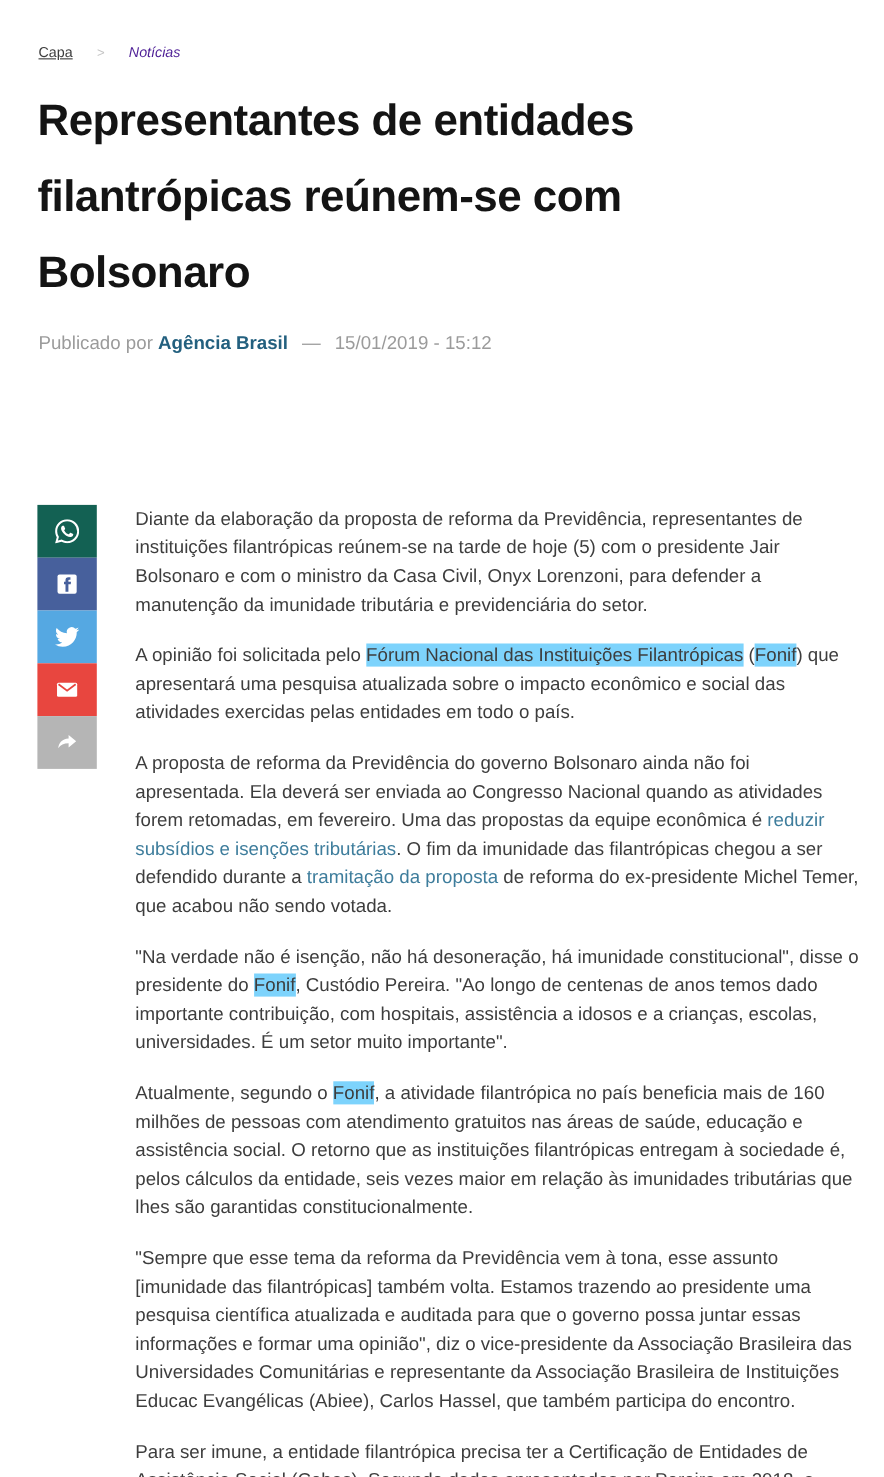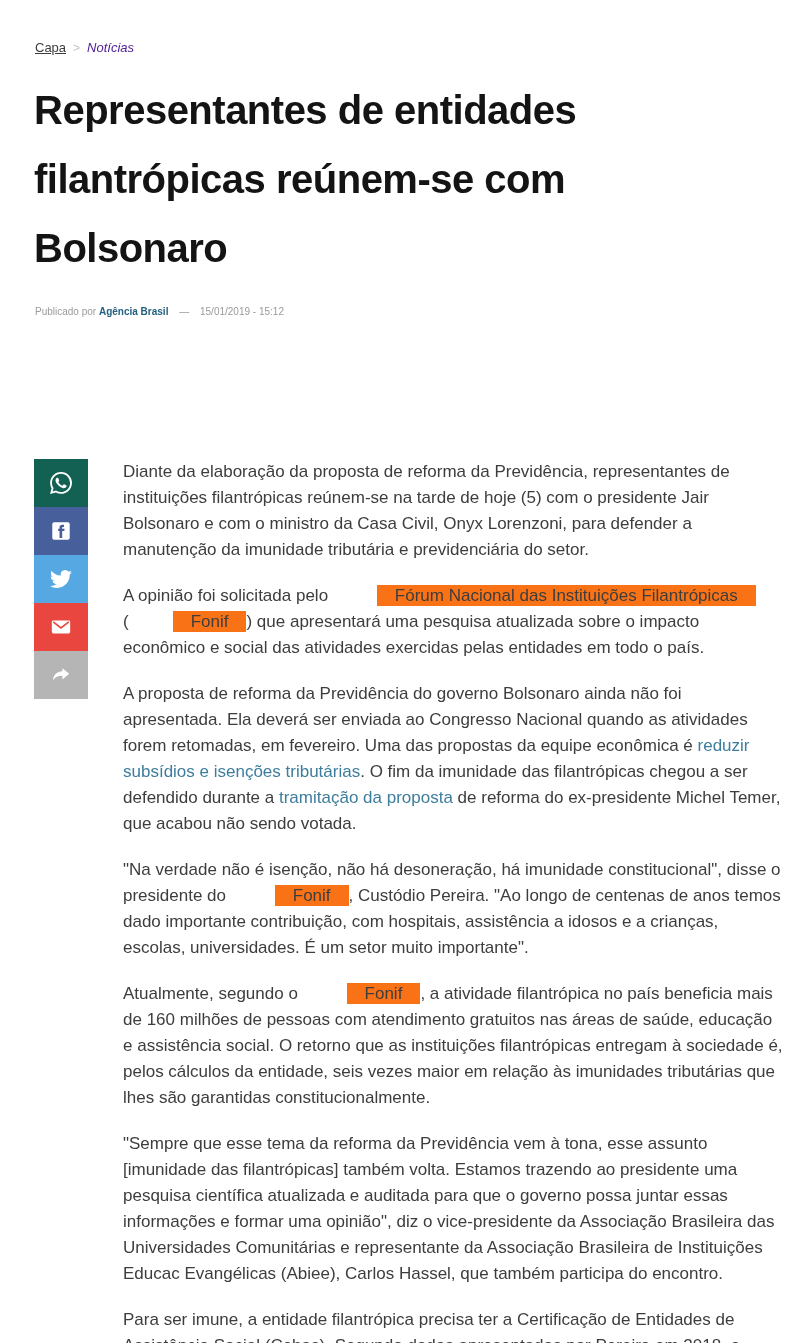"Capa" .breadcrumb { gap: 7px -> 22px }
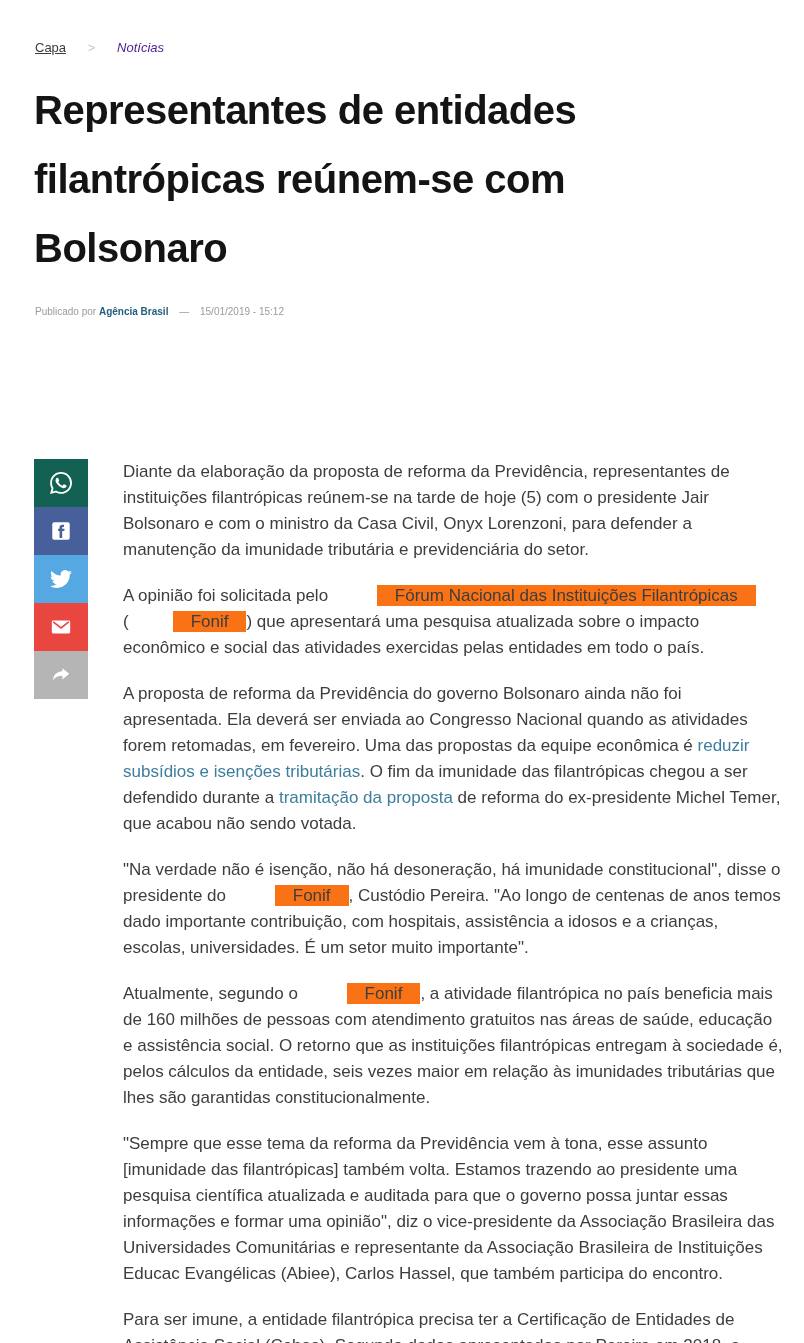"Publicado por Agência Brasil —" .byline { font-size: 10px -> 17px }
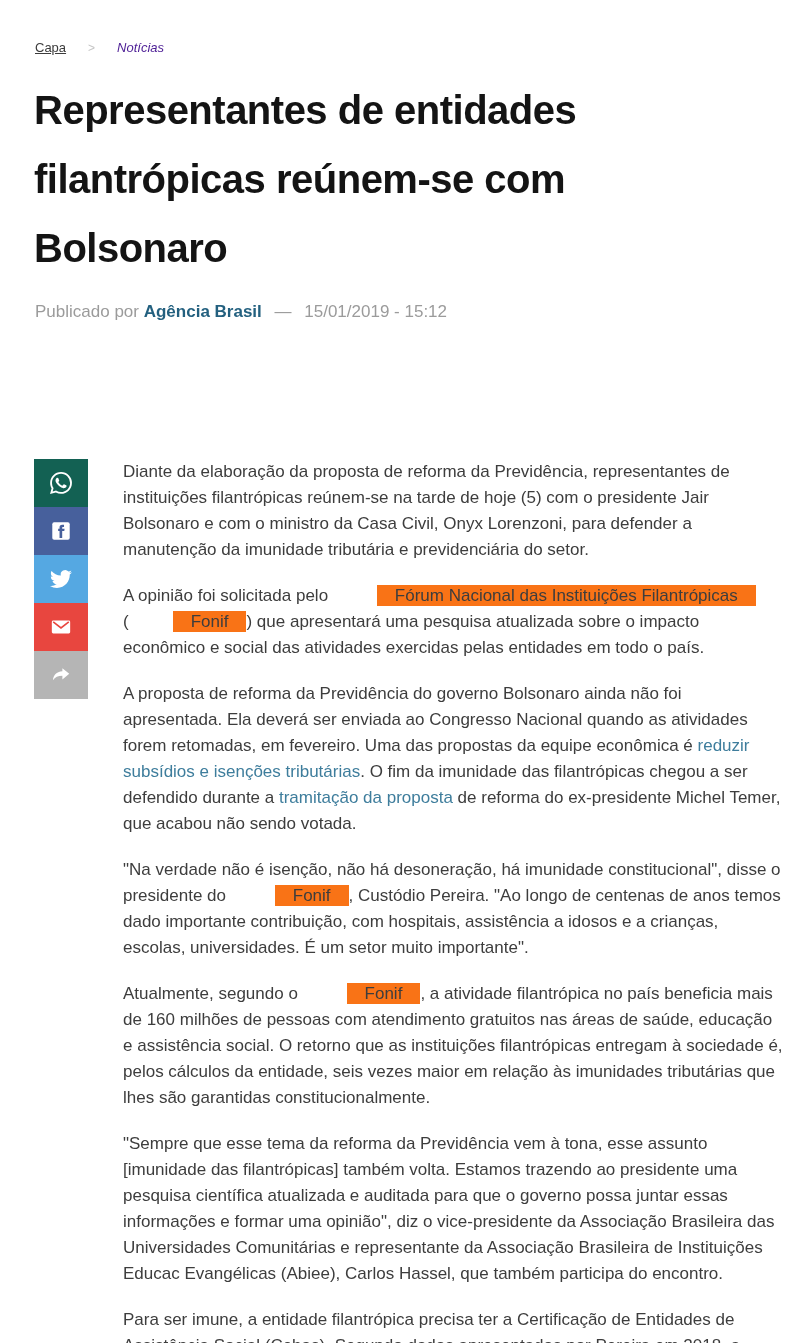"Fórum Nacional das Instituições" .article-body mark.hl { background: #f97316 -> #7dd3fc; margin-left: 44px -> none; padding: 1px 18px -> 1px 0 }
